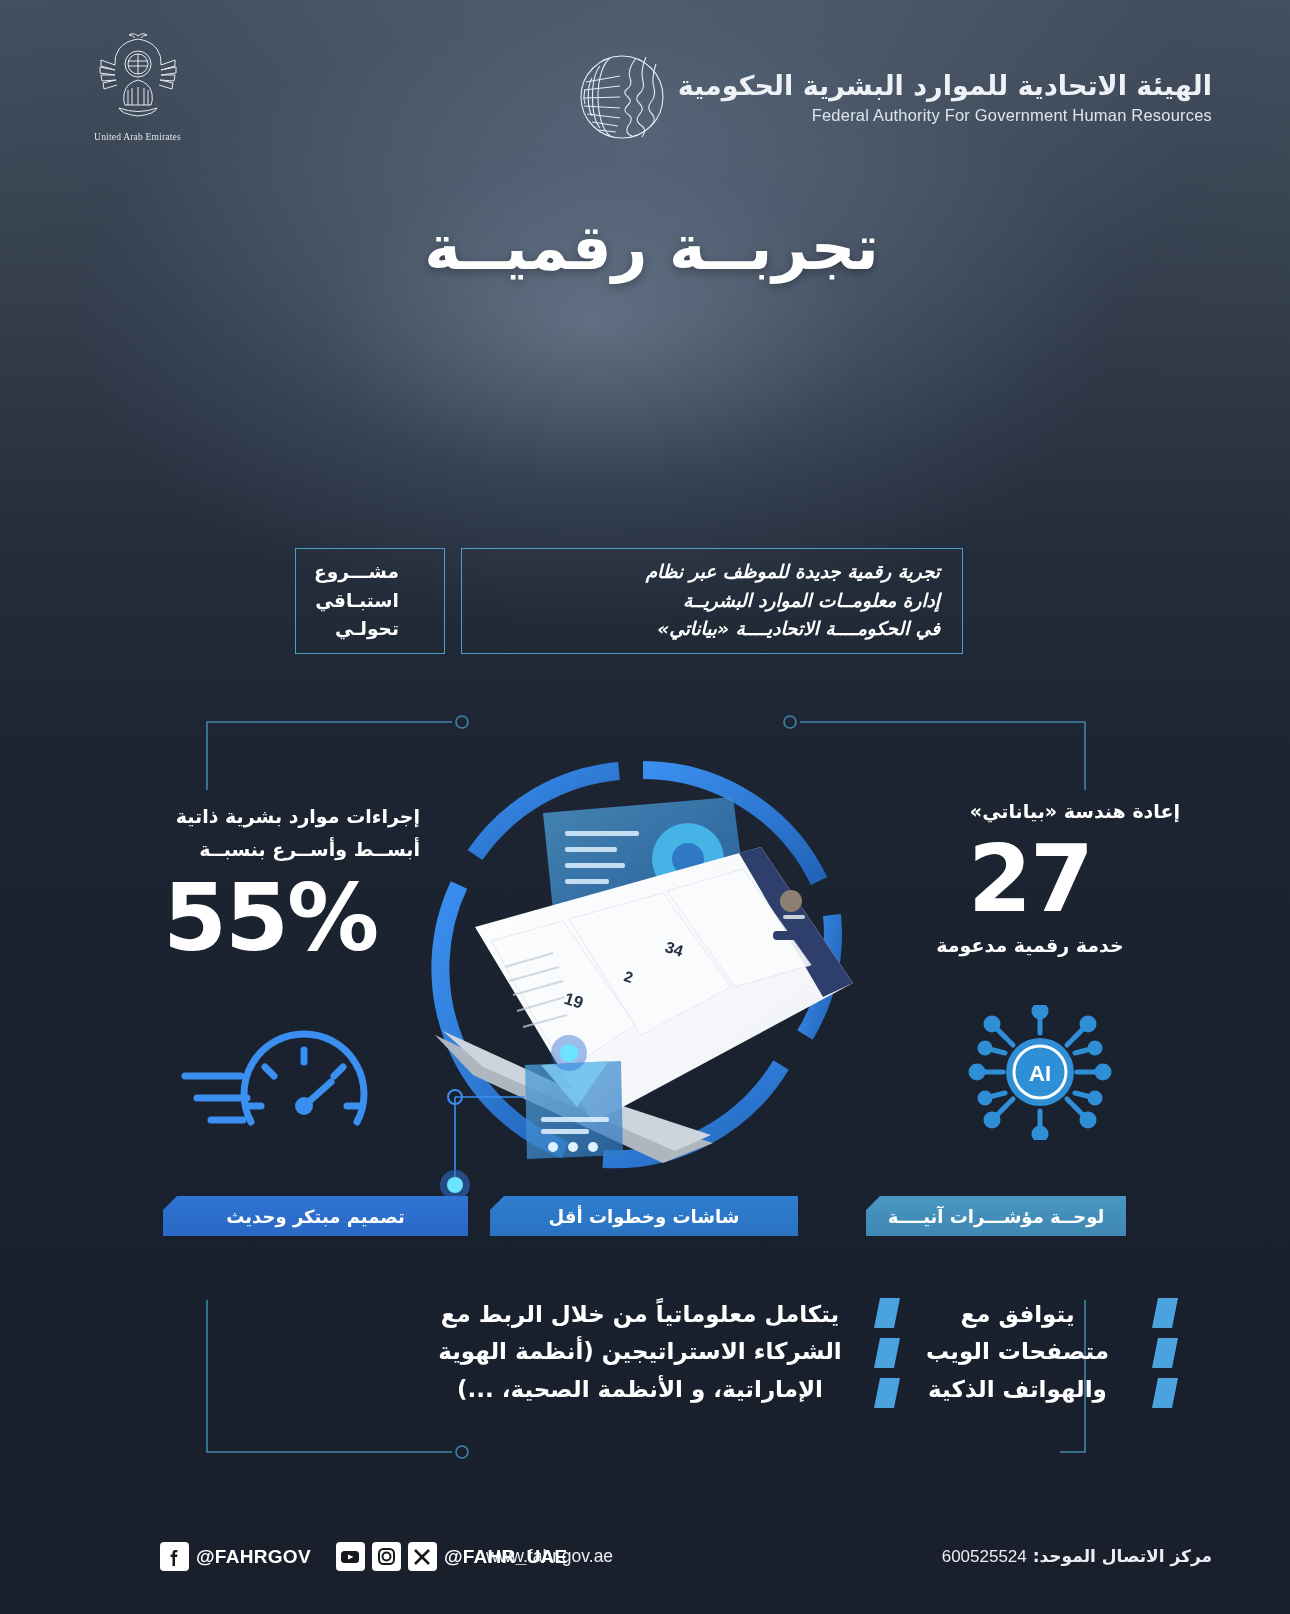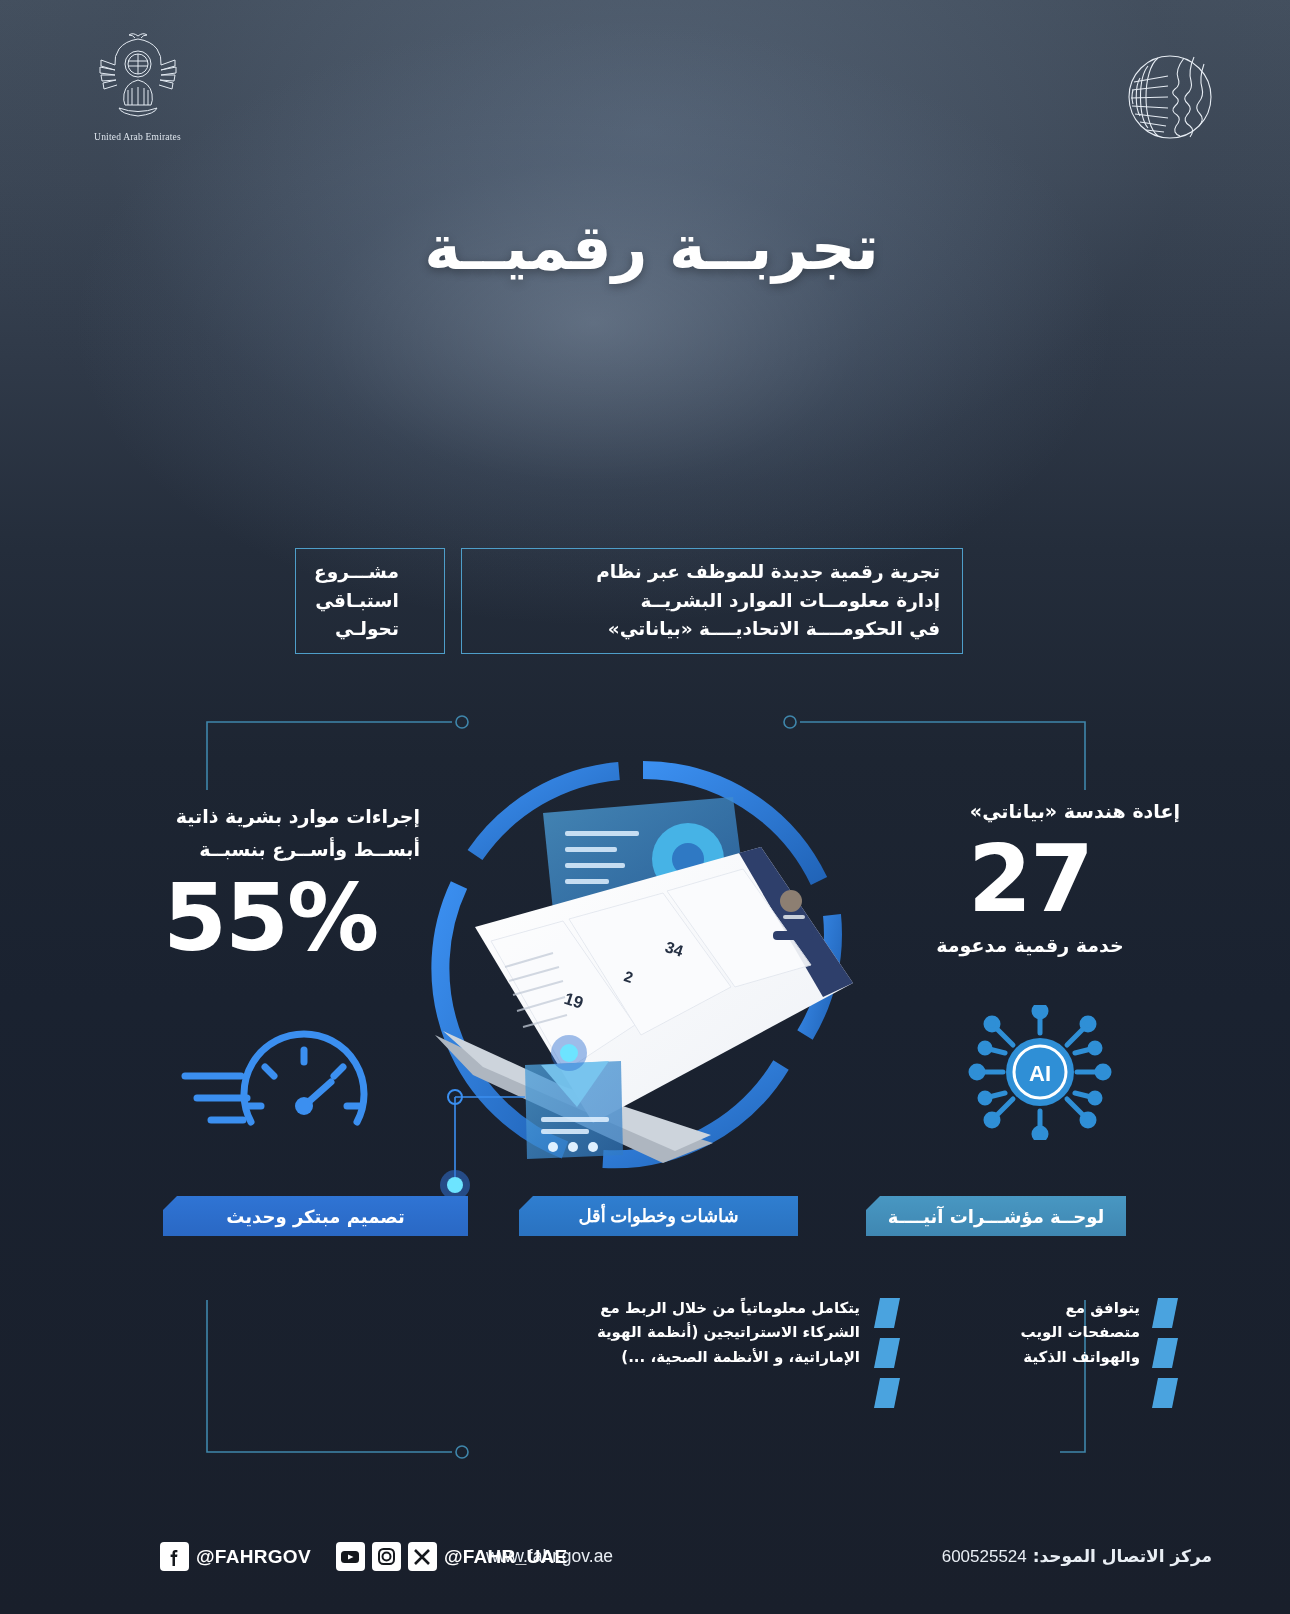"الهيئة الاتحادية للموارد البشرية" div.fahr-text { html: none -> <div> <div>الهيئة الاتحادية للموارد البشرية الحكومية</div> <div>Federal Authority For Government Human Resources</div> </div> }
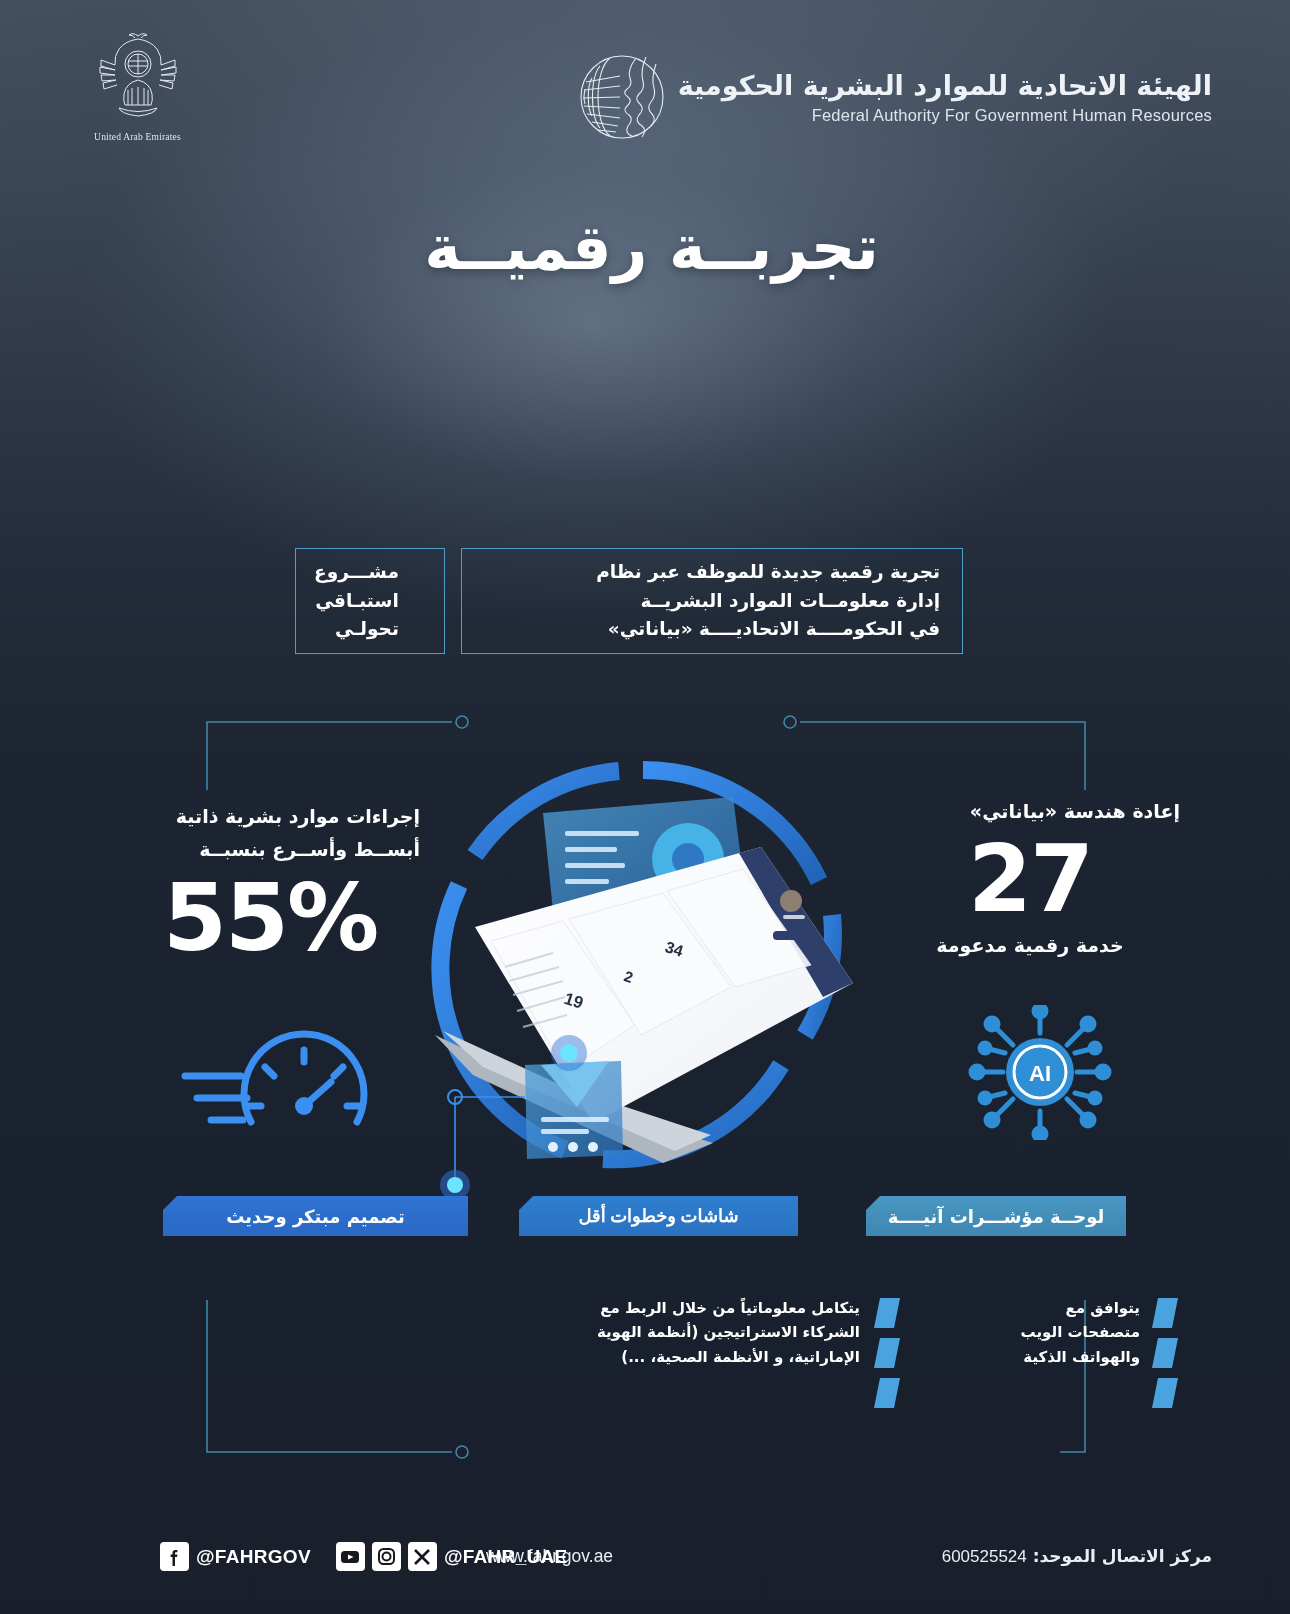"تجرية رقمية جديدة للموظف عبر" .sub-main .ln { font-style: none -> italic }
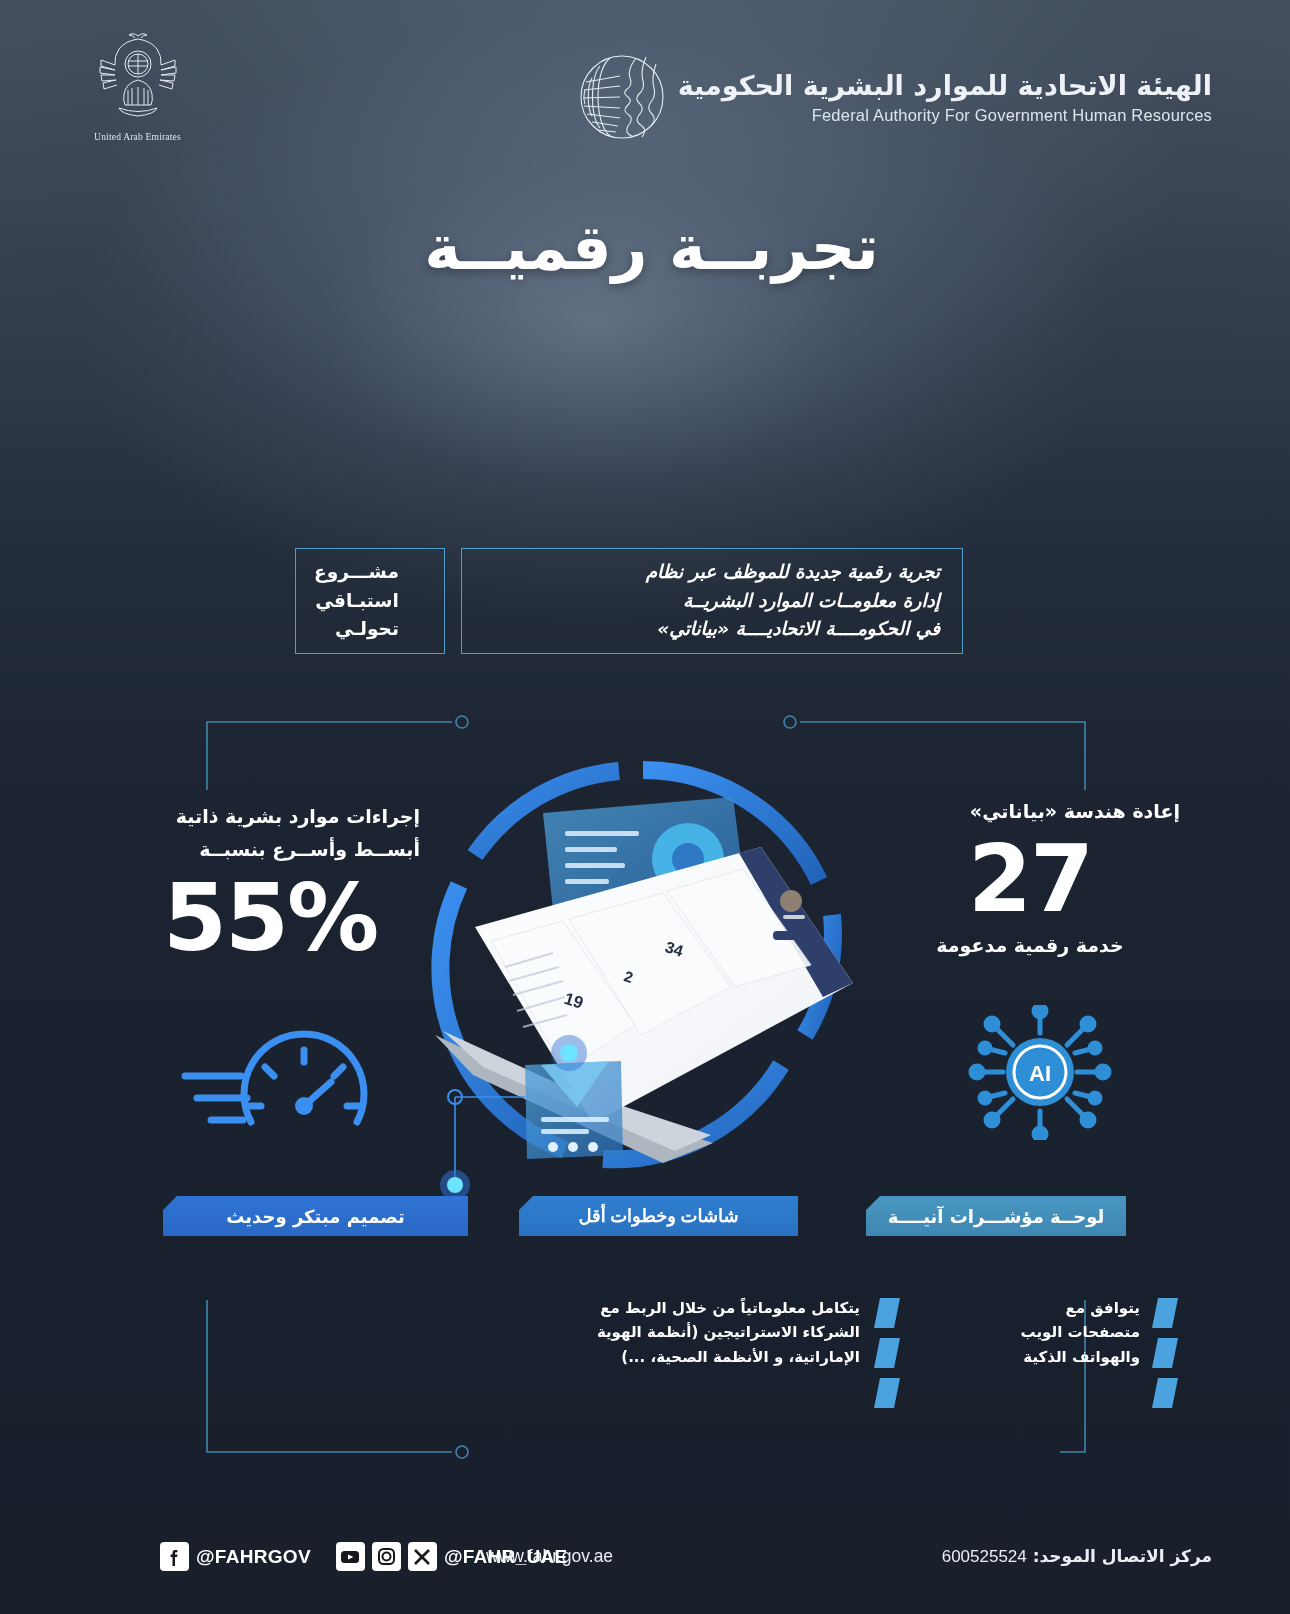"شاشات وخطوات أقل" .bar-2 { font-family: Liberation Serif, serif -> none; width: 279px -> 308px }
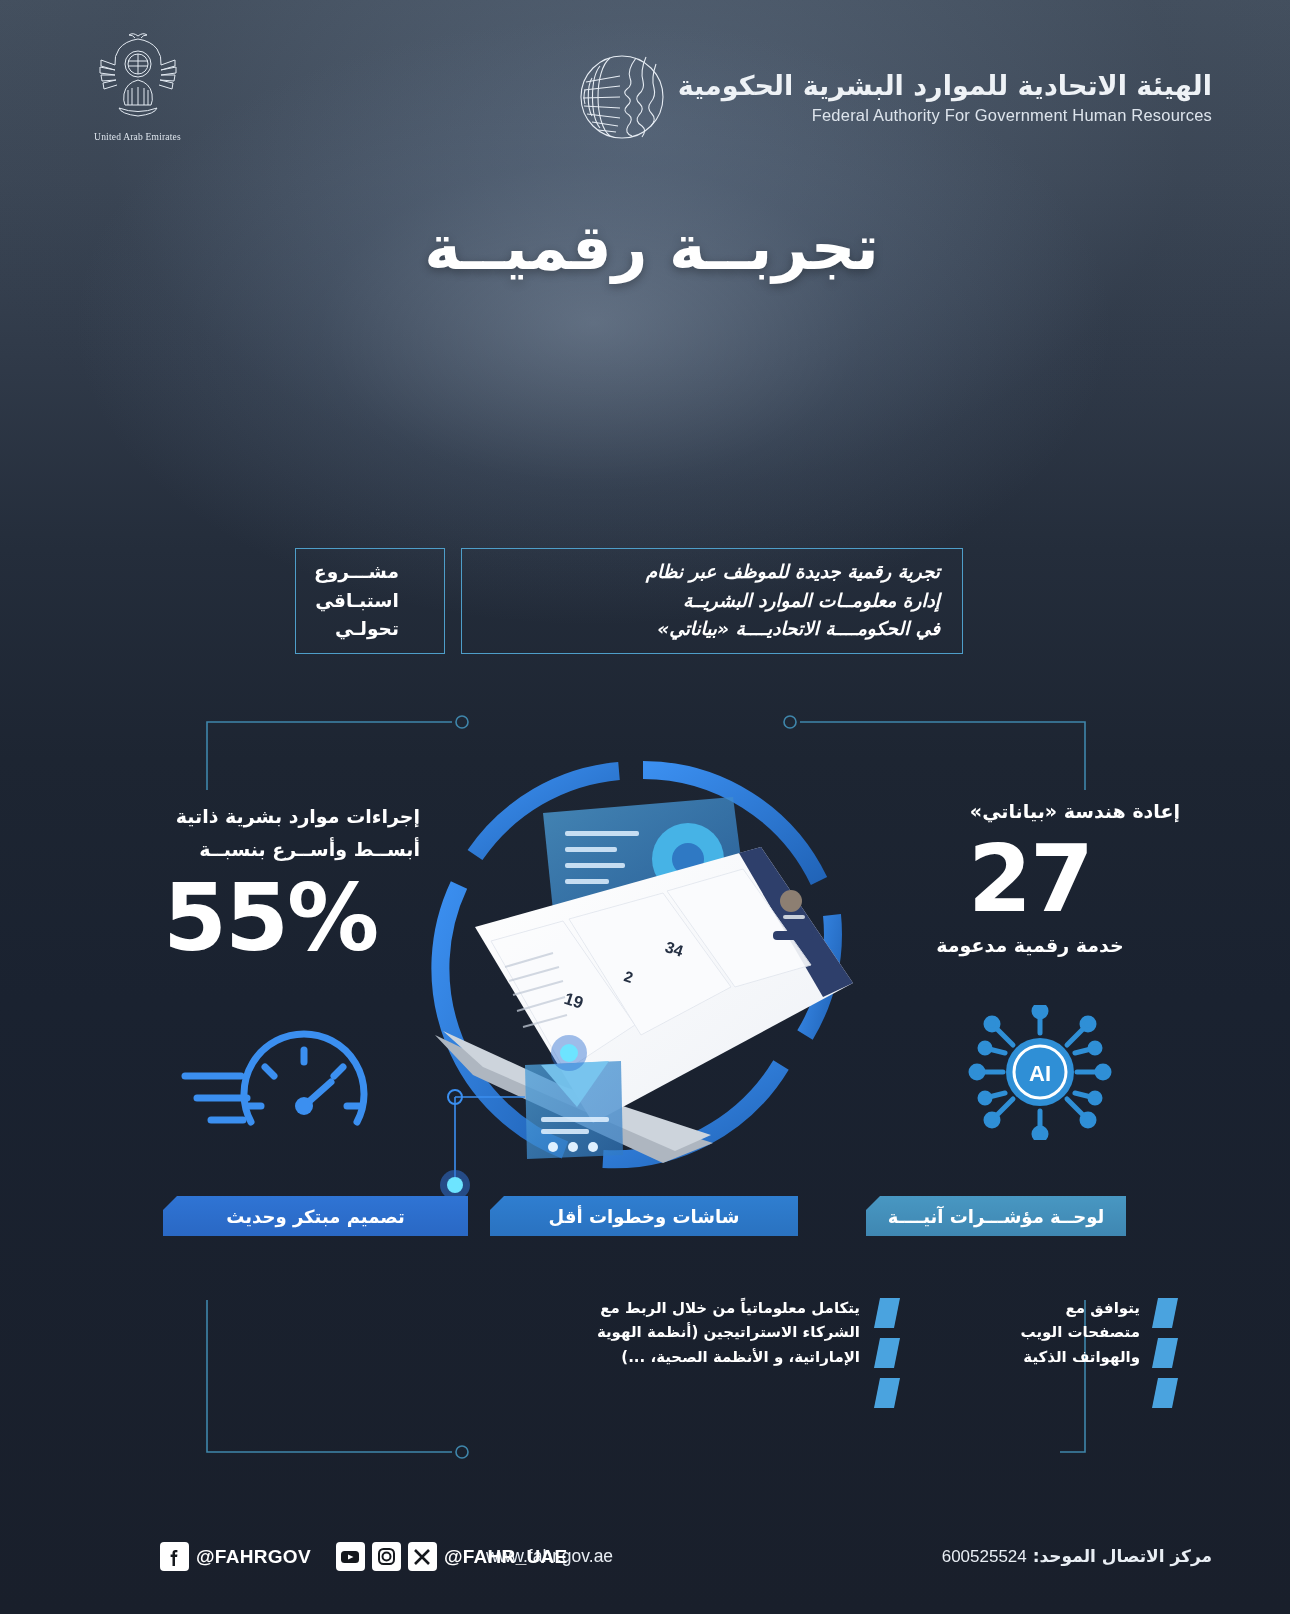"يتكامل معلوماتياً من خلال الربط" .btxt { font-size: 15px -> 23px; text-align: right -> center }
